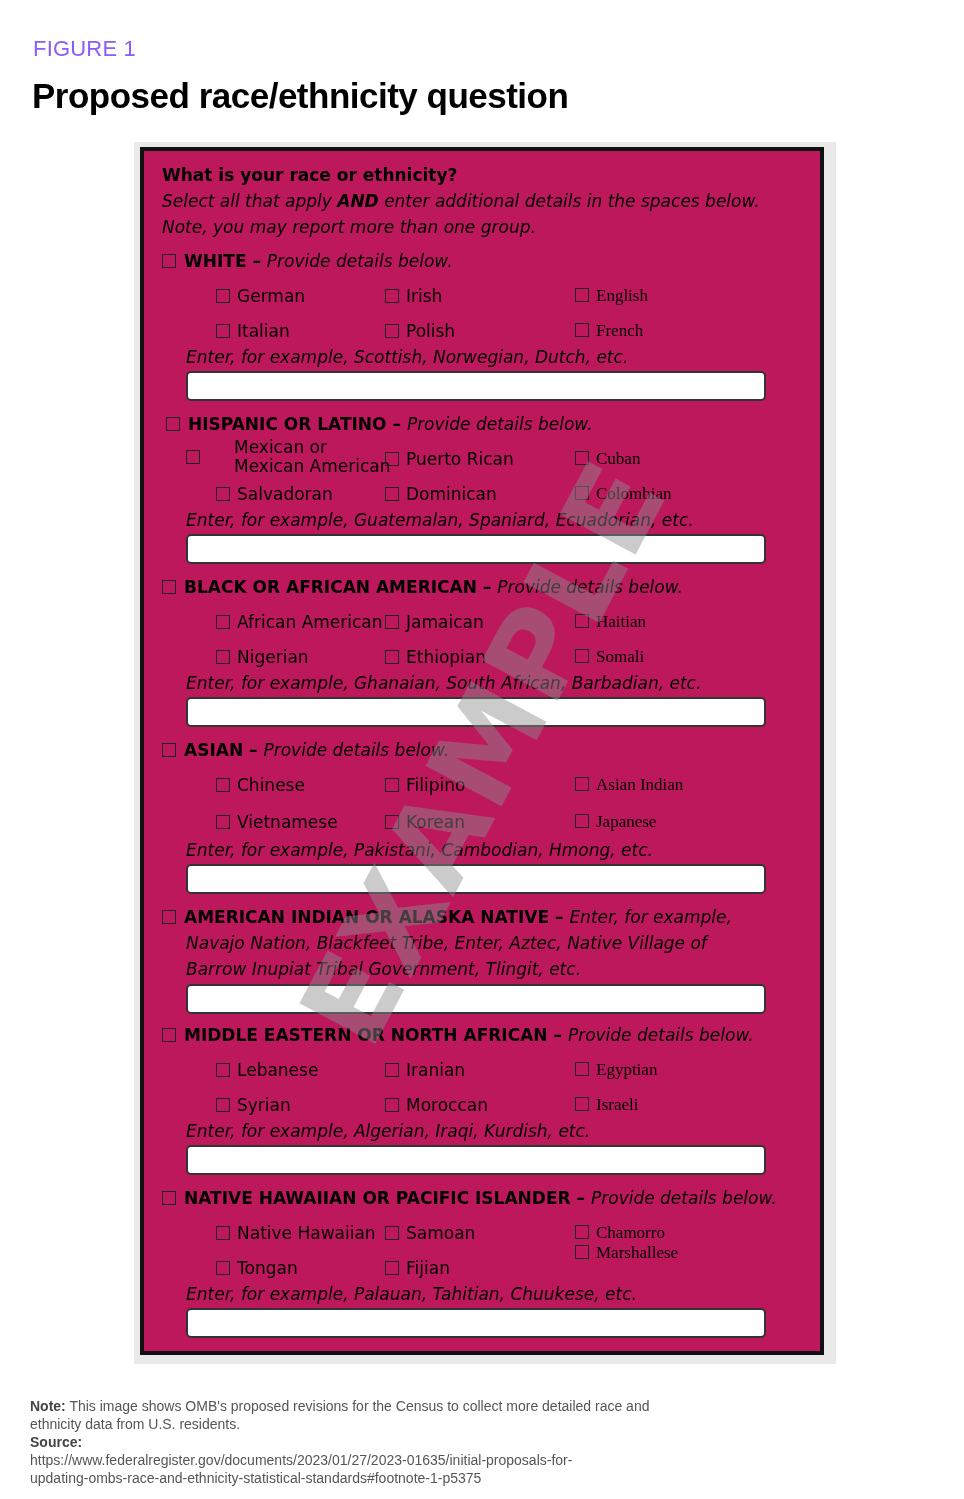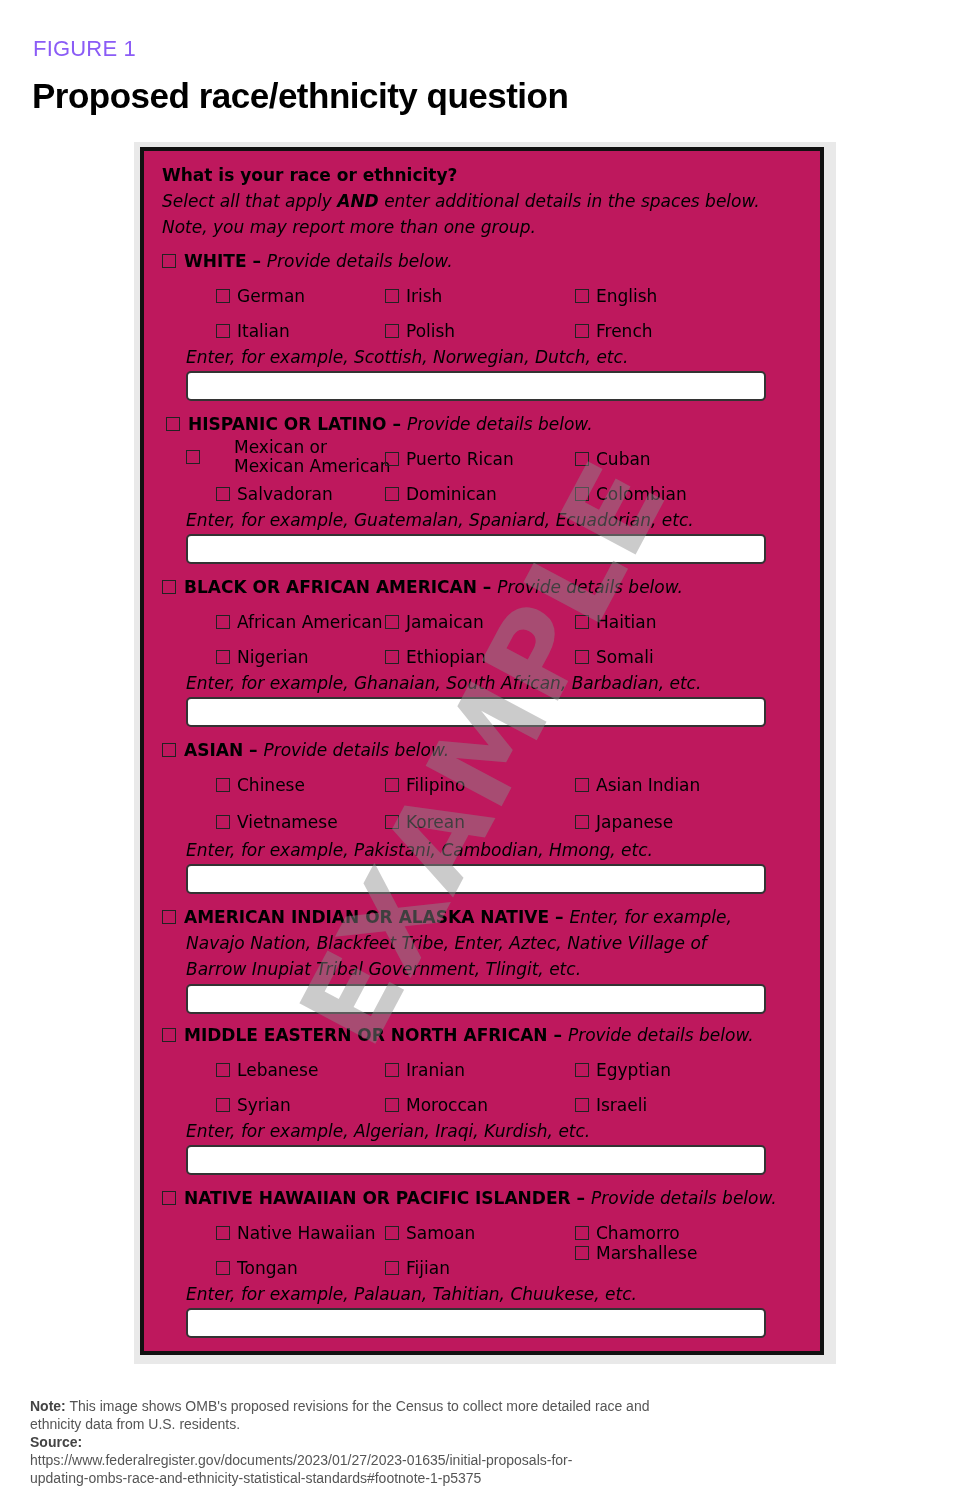"English" .c3 { font-family: none -> Liberation Serif, serif }
